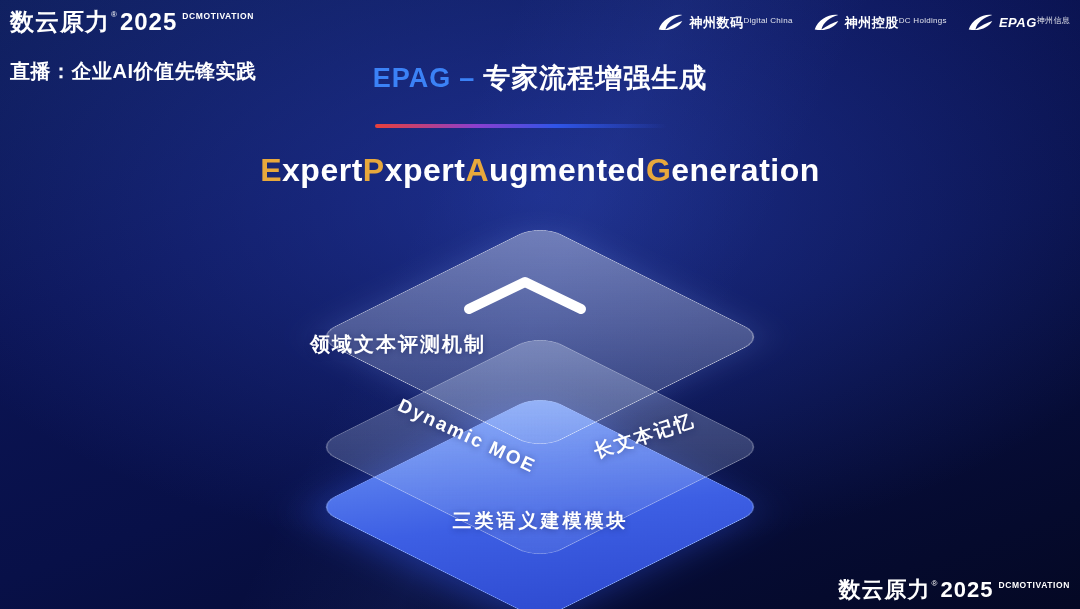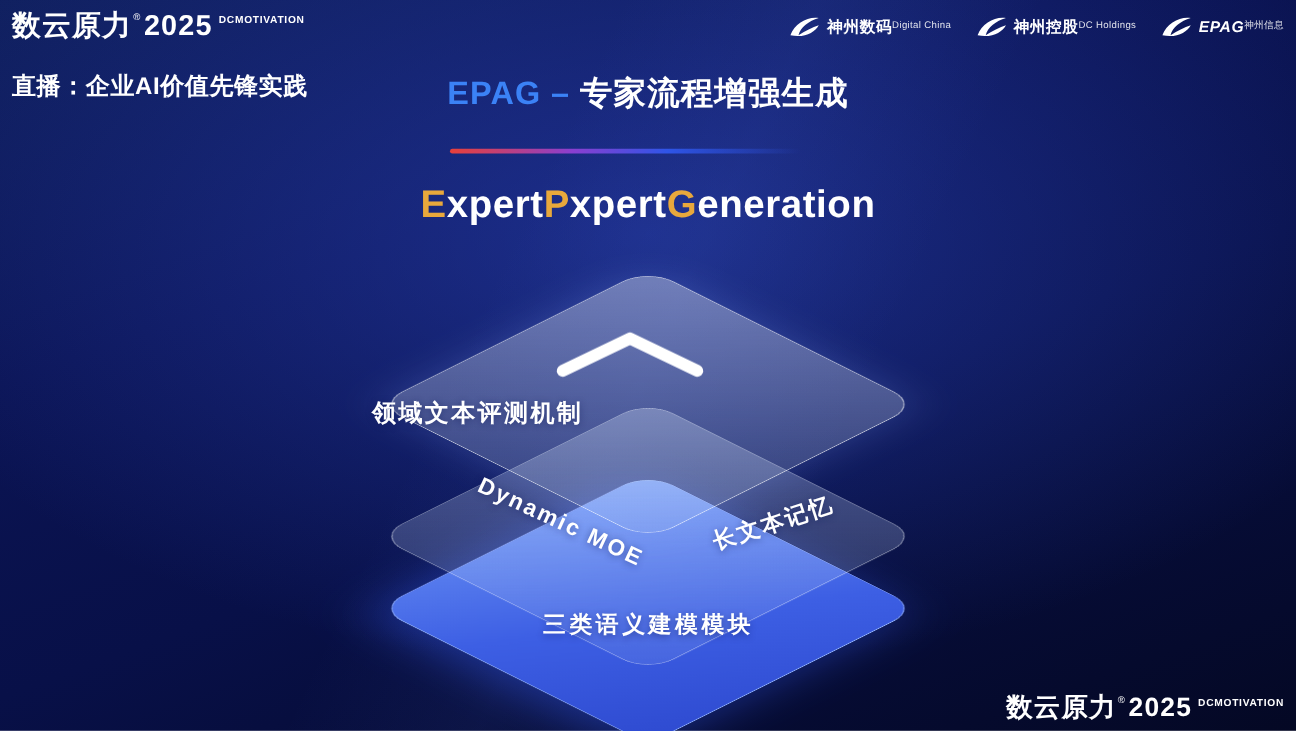"Augmented" span { html: none -> <span><span>A</span><span>ugmented</span></span> }
